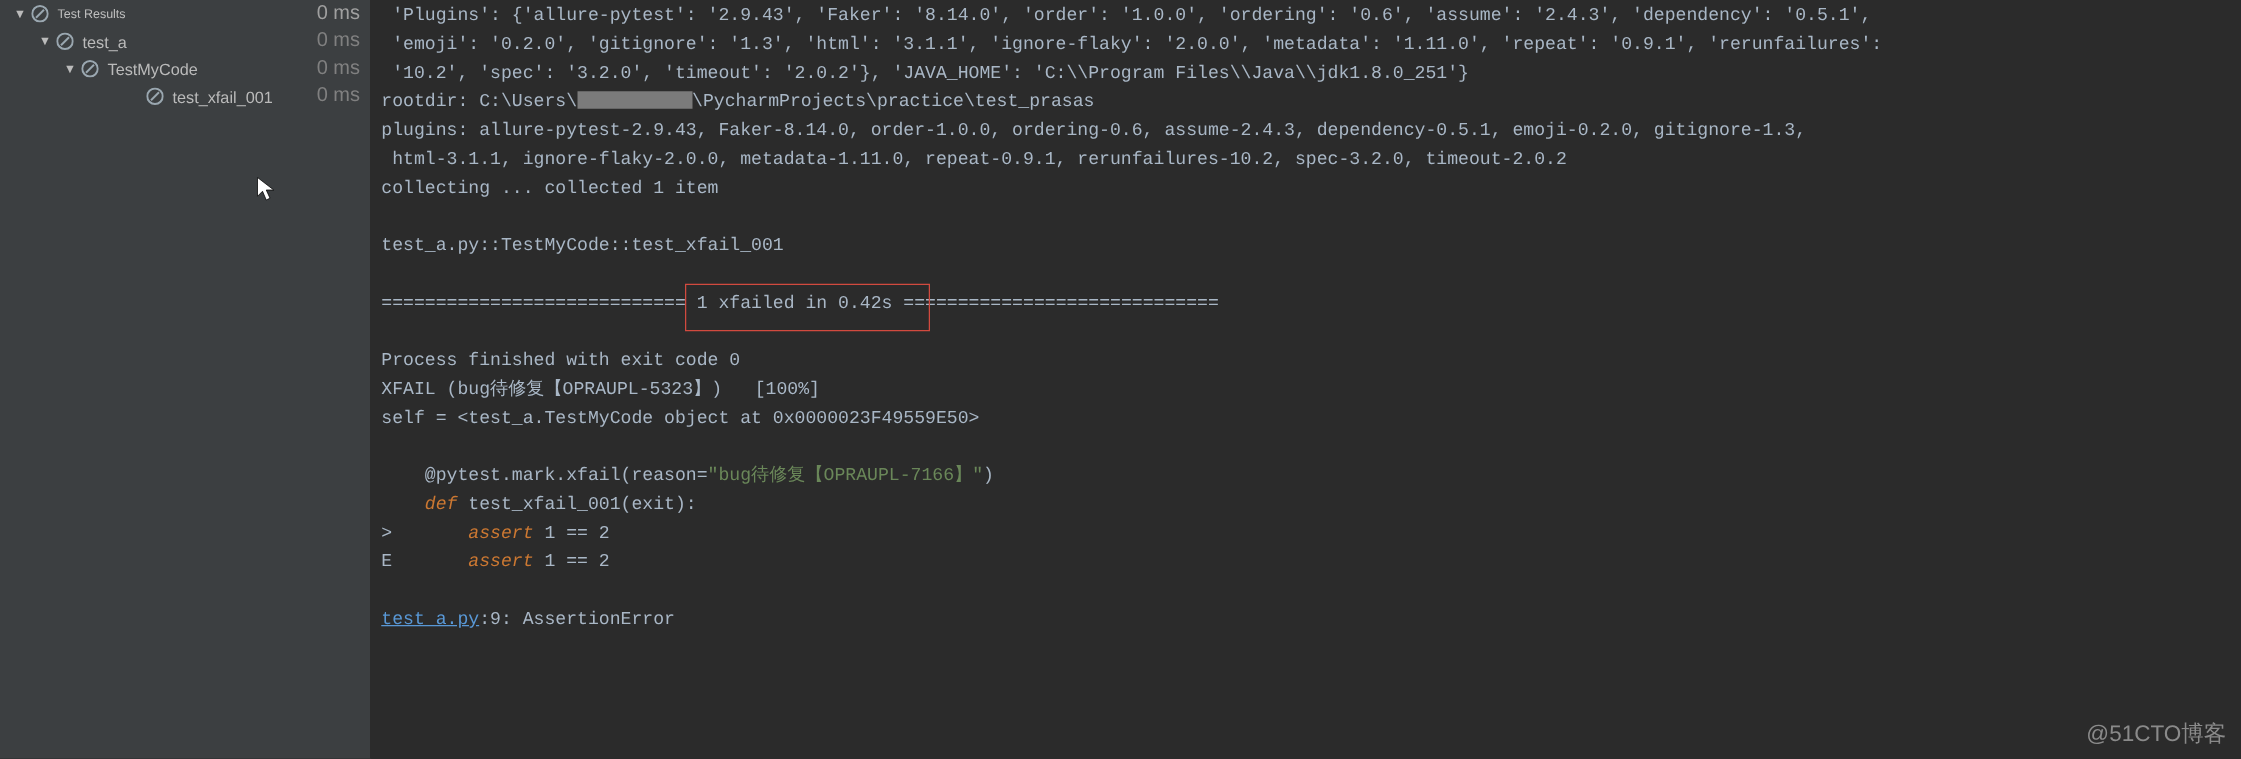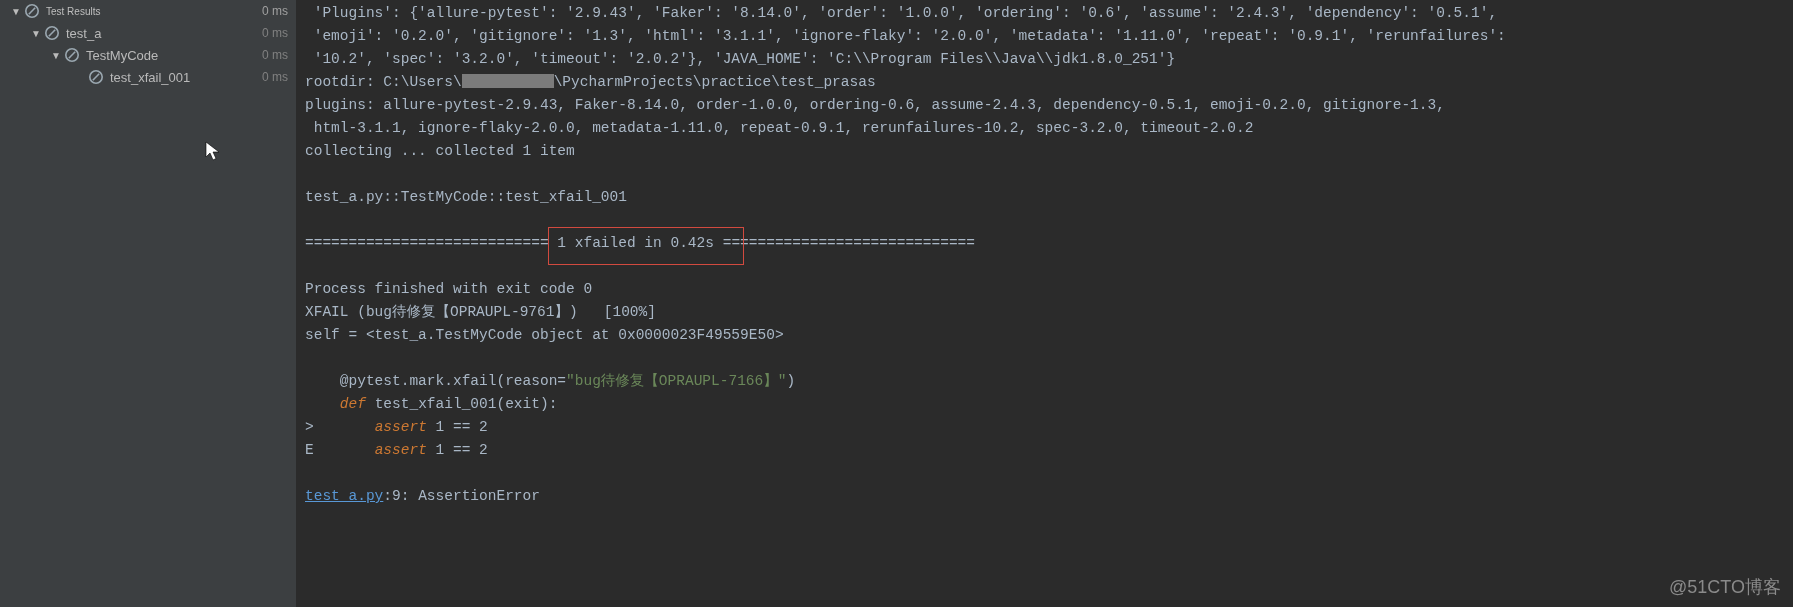"0 ms" .tree-row .time { font-size: 12px -> 16px }
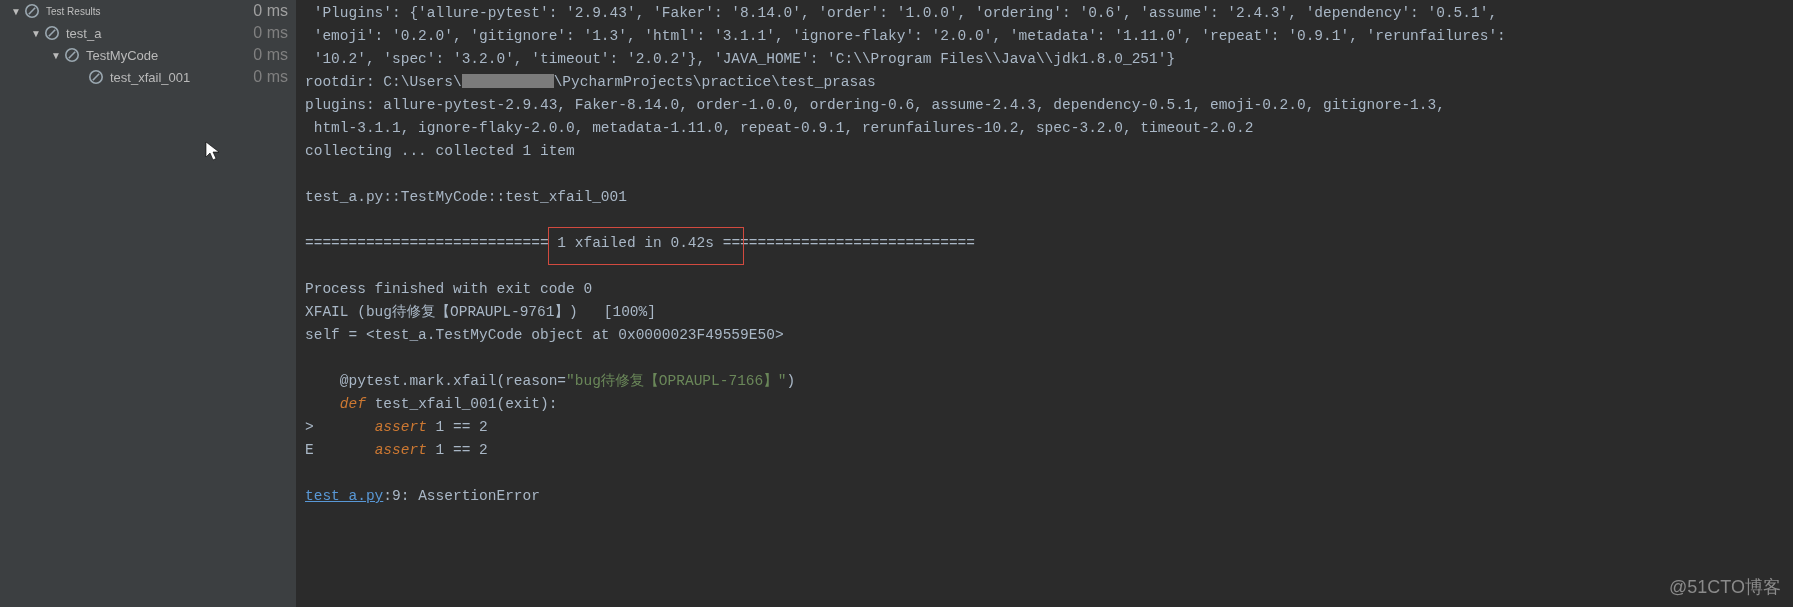"test_xfail_001" .row-l3 { padding-left: 88px -> 116px }
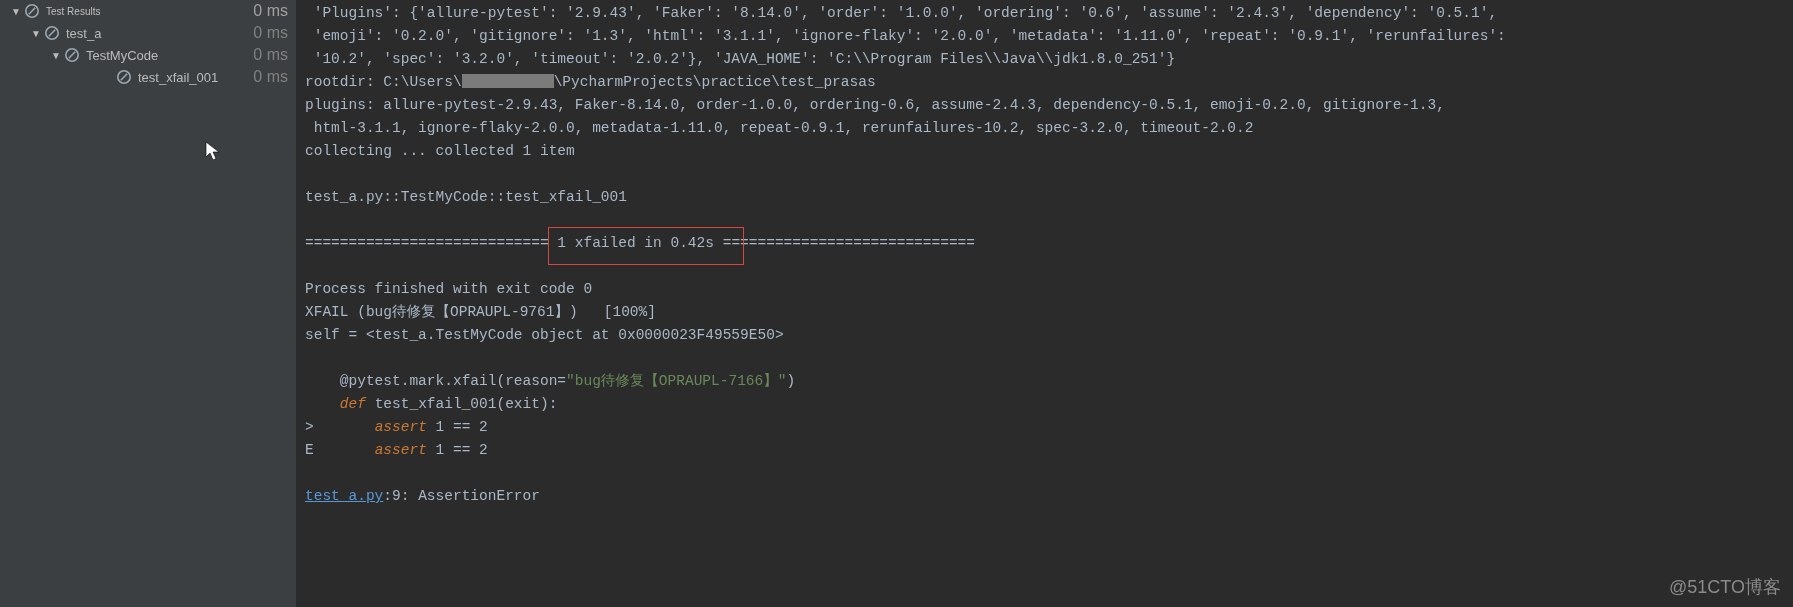"XFAIL (bug待修复【OPRAUPL-9761】) [100%]" span { text: OPRAUPL-9761 -> OPRAUPL-5323 }
